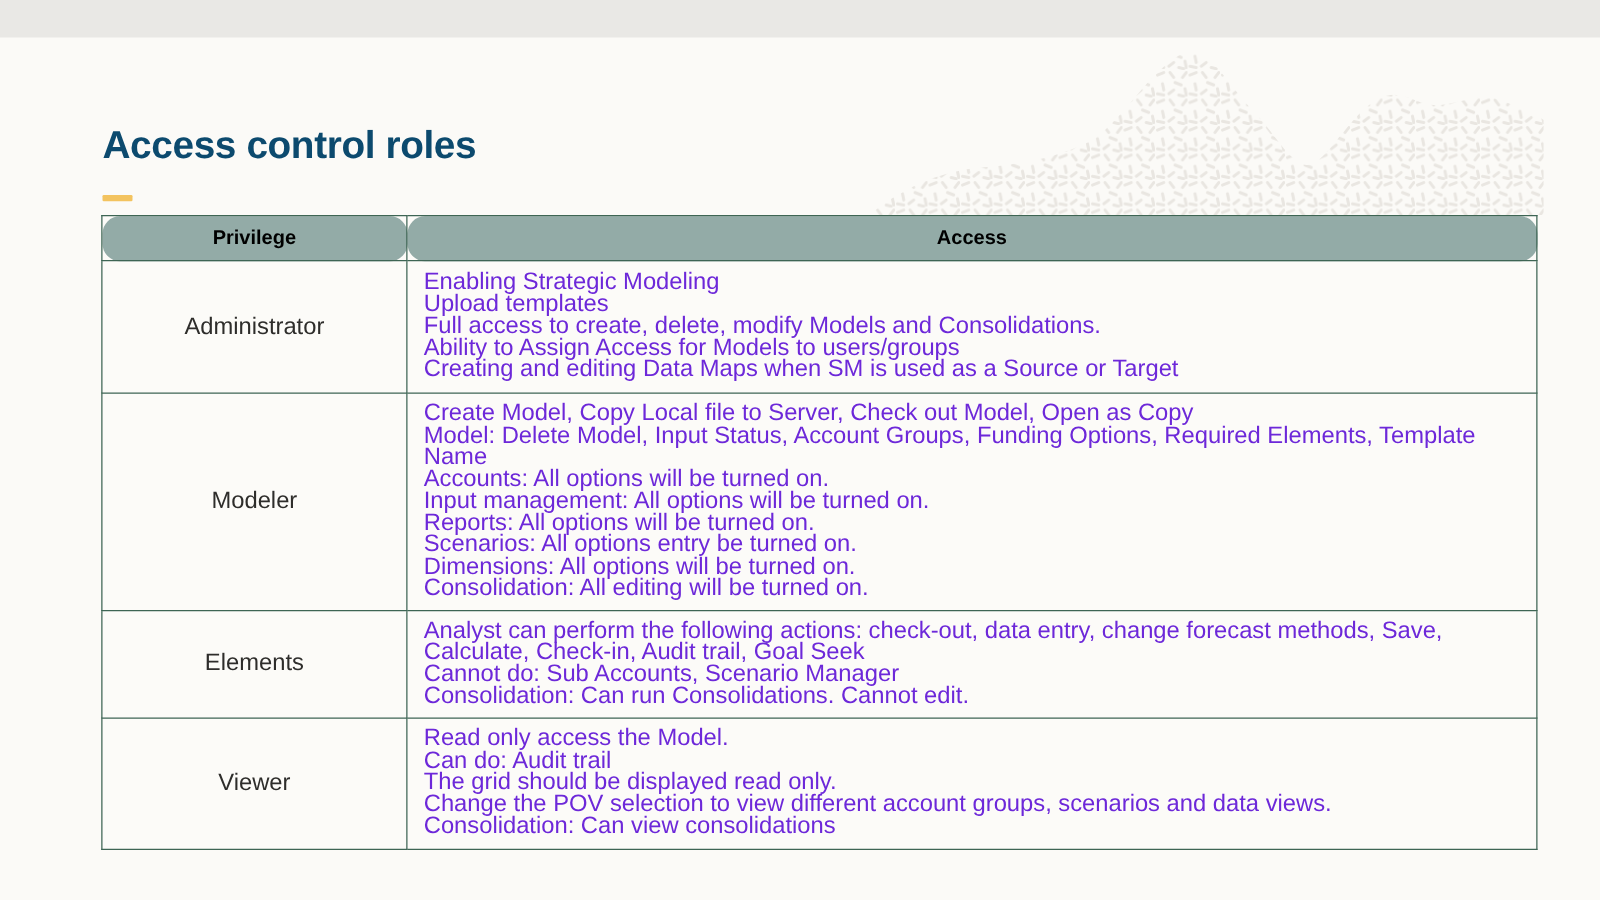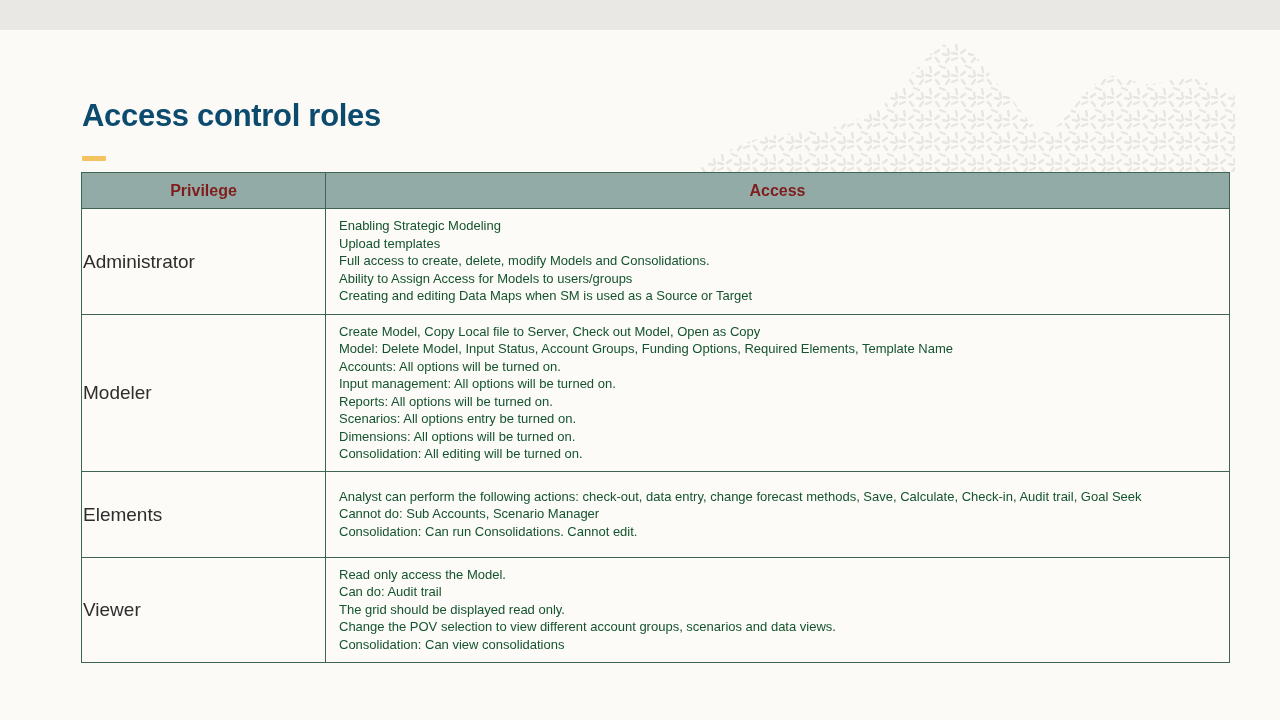"Privilege" table.roles thead th { border-radius: none -> 14px; color: #7f1d1d -> #000000 }
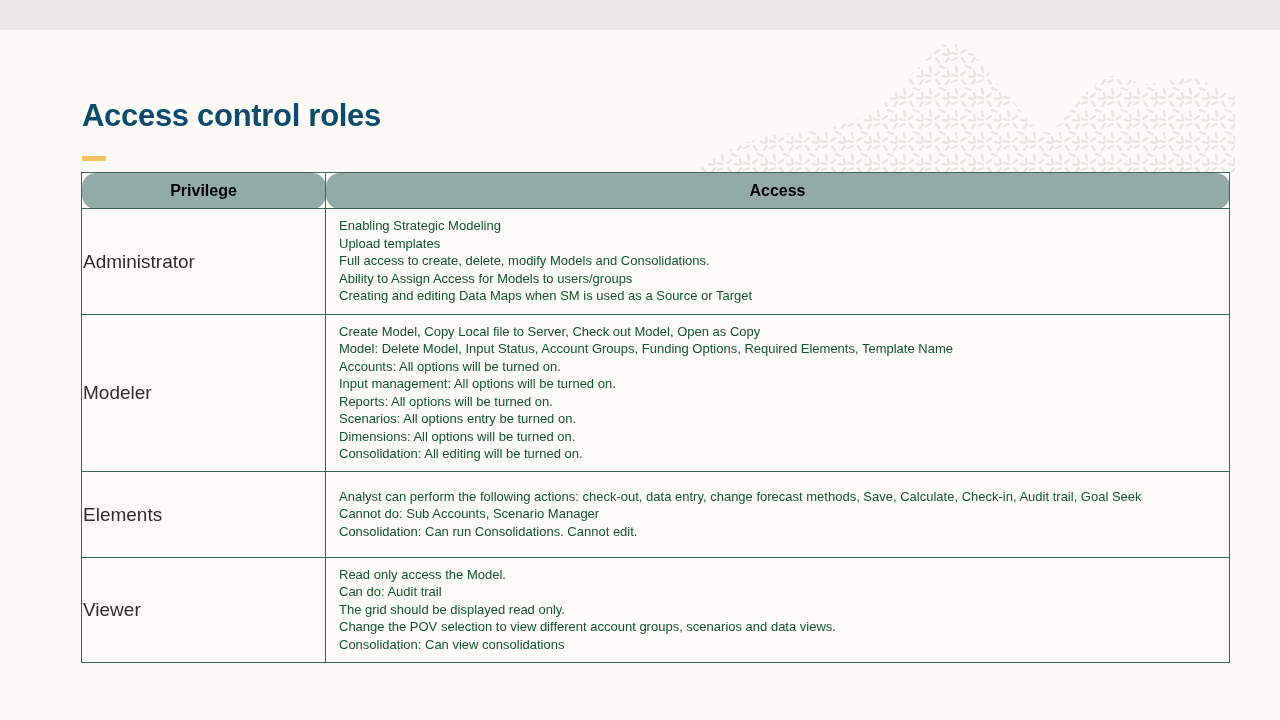"Enabling Strategic Modeling" td.acc { color: #14532d -> #6d28d9; font-size: 13px -> 19px }
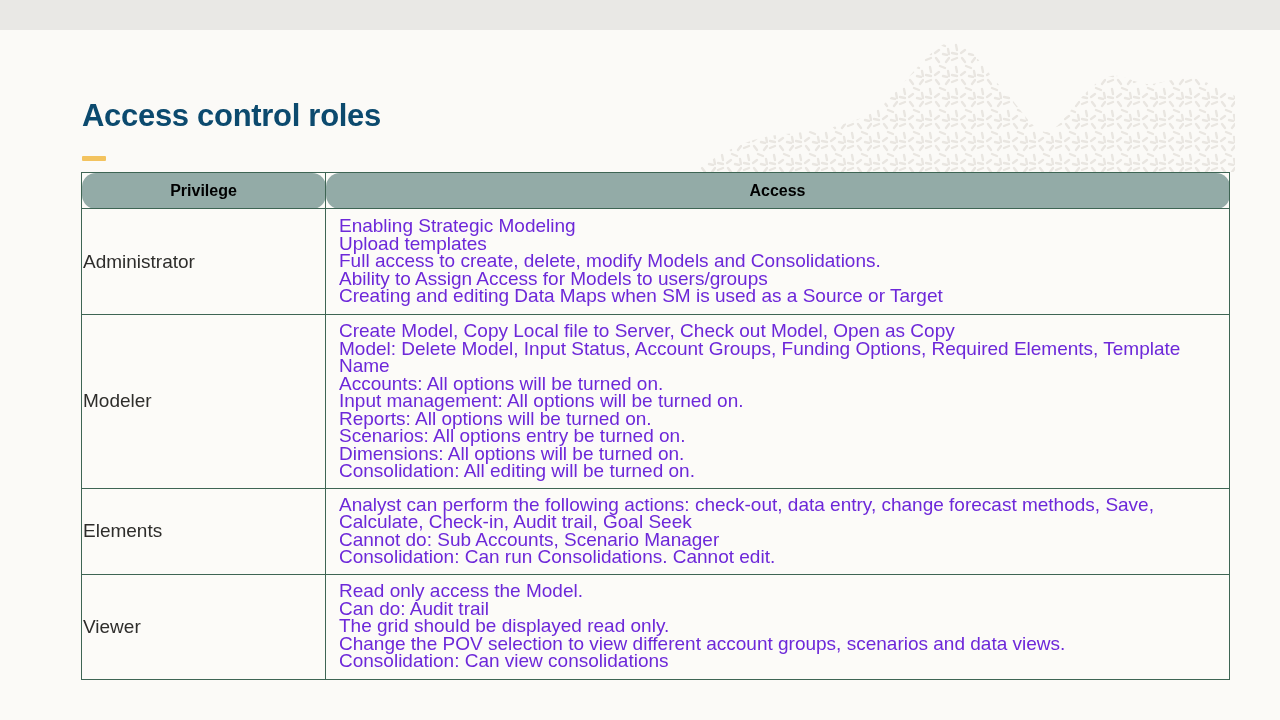"Administrator" td.priv { text-align: none -> center }
